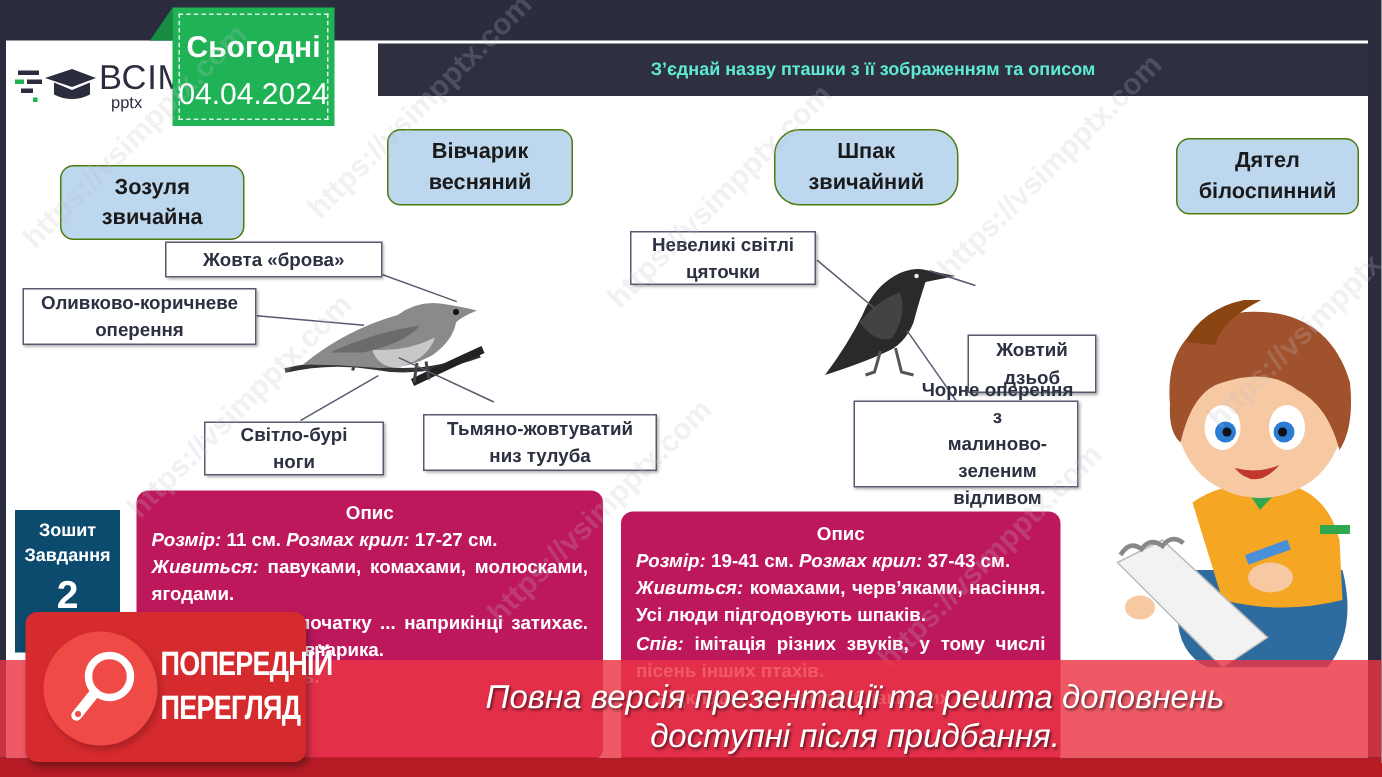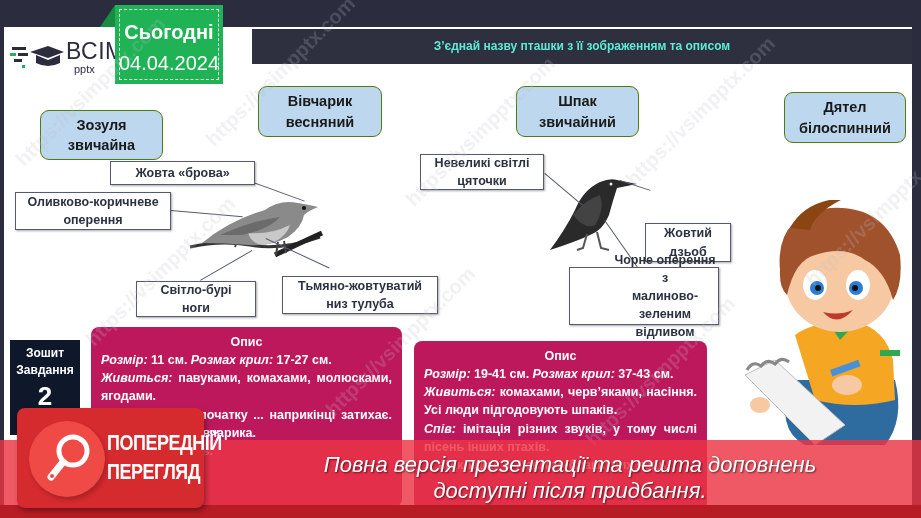"Шпак" div.name-box { border-radius: none -> 17px }
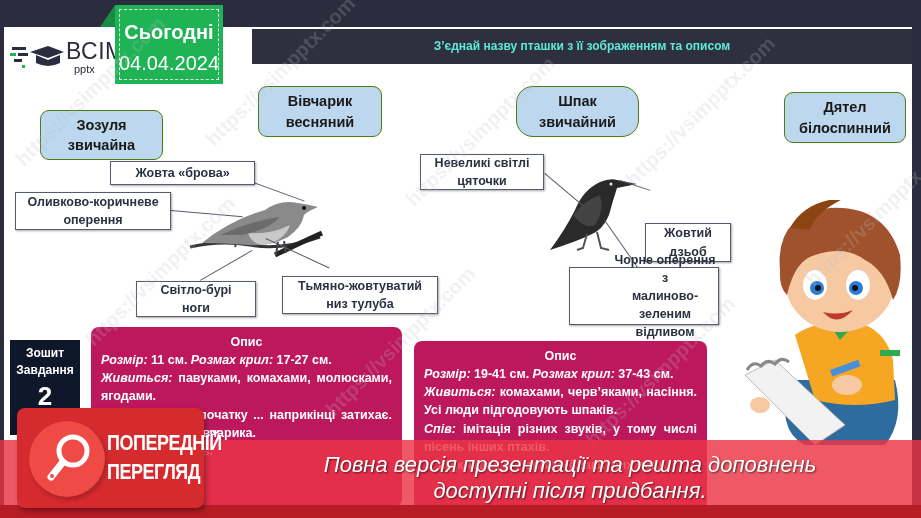"Зошит" .zoshyt { background: #0f172a -> #0c4a6e }
